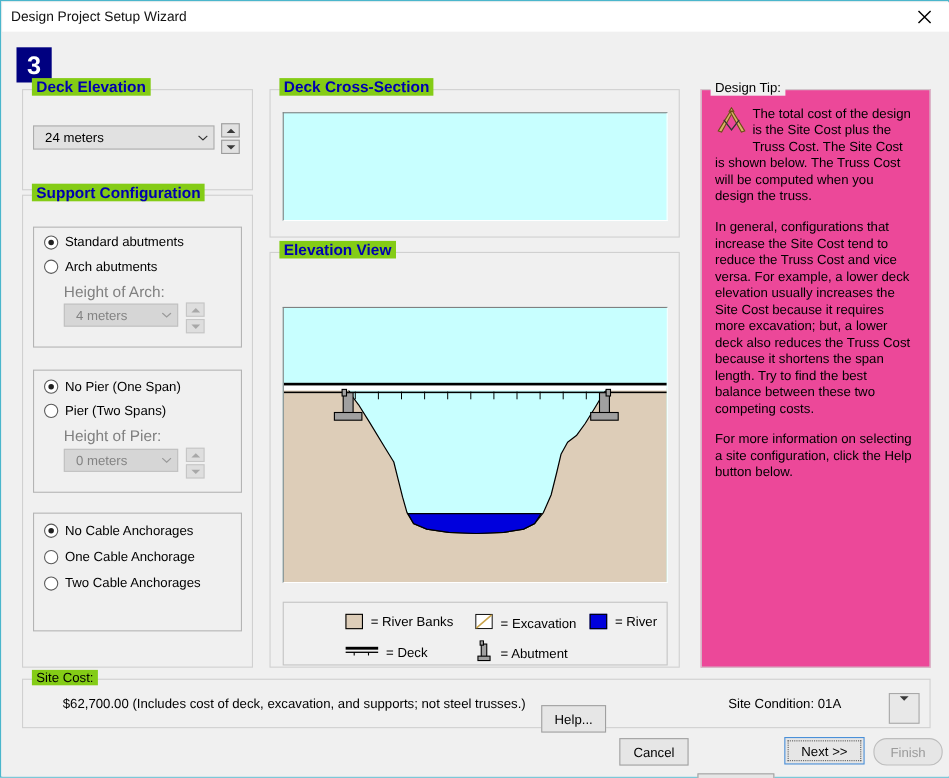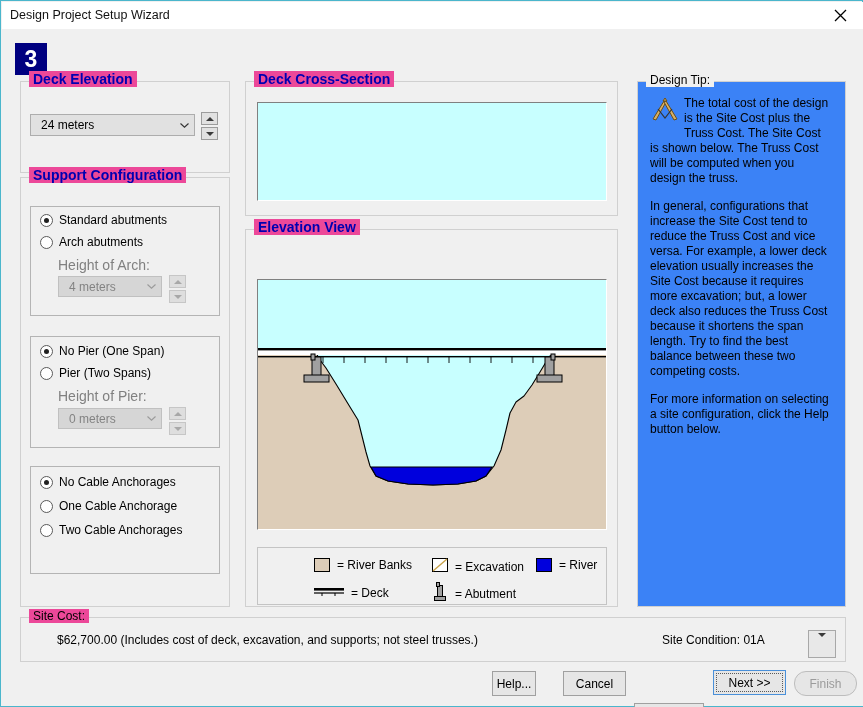"Deck Elevation" .group > .glabel { background: #ec4899 -> #84cc16 }
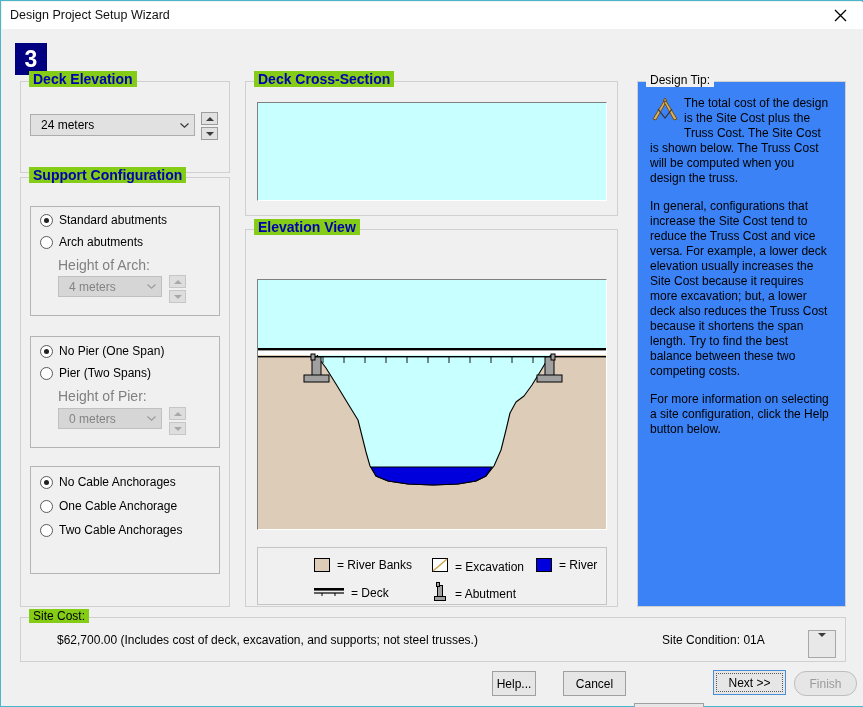"Design Tip:" div.group { background: #3b82f6 -> #ec4899 }
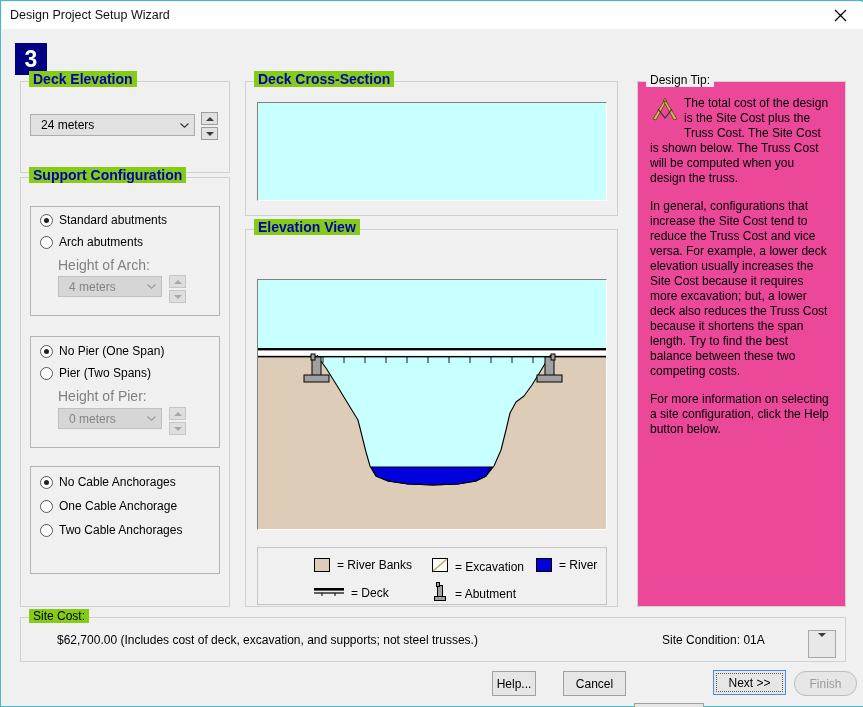"Help..." div.btn { top: 642px -> 612px; width: 44px -> 59px }
